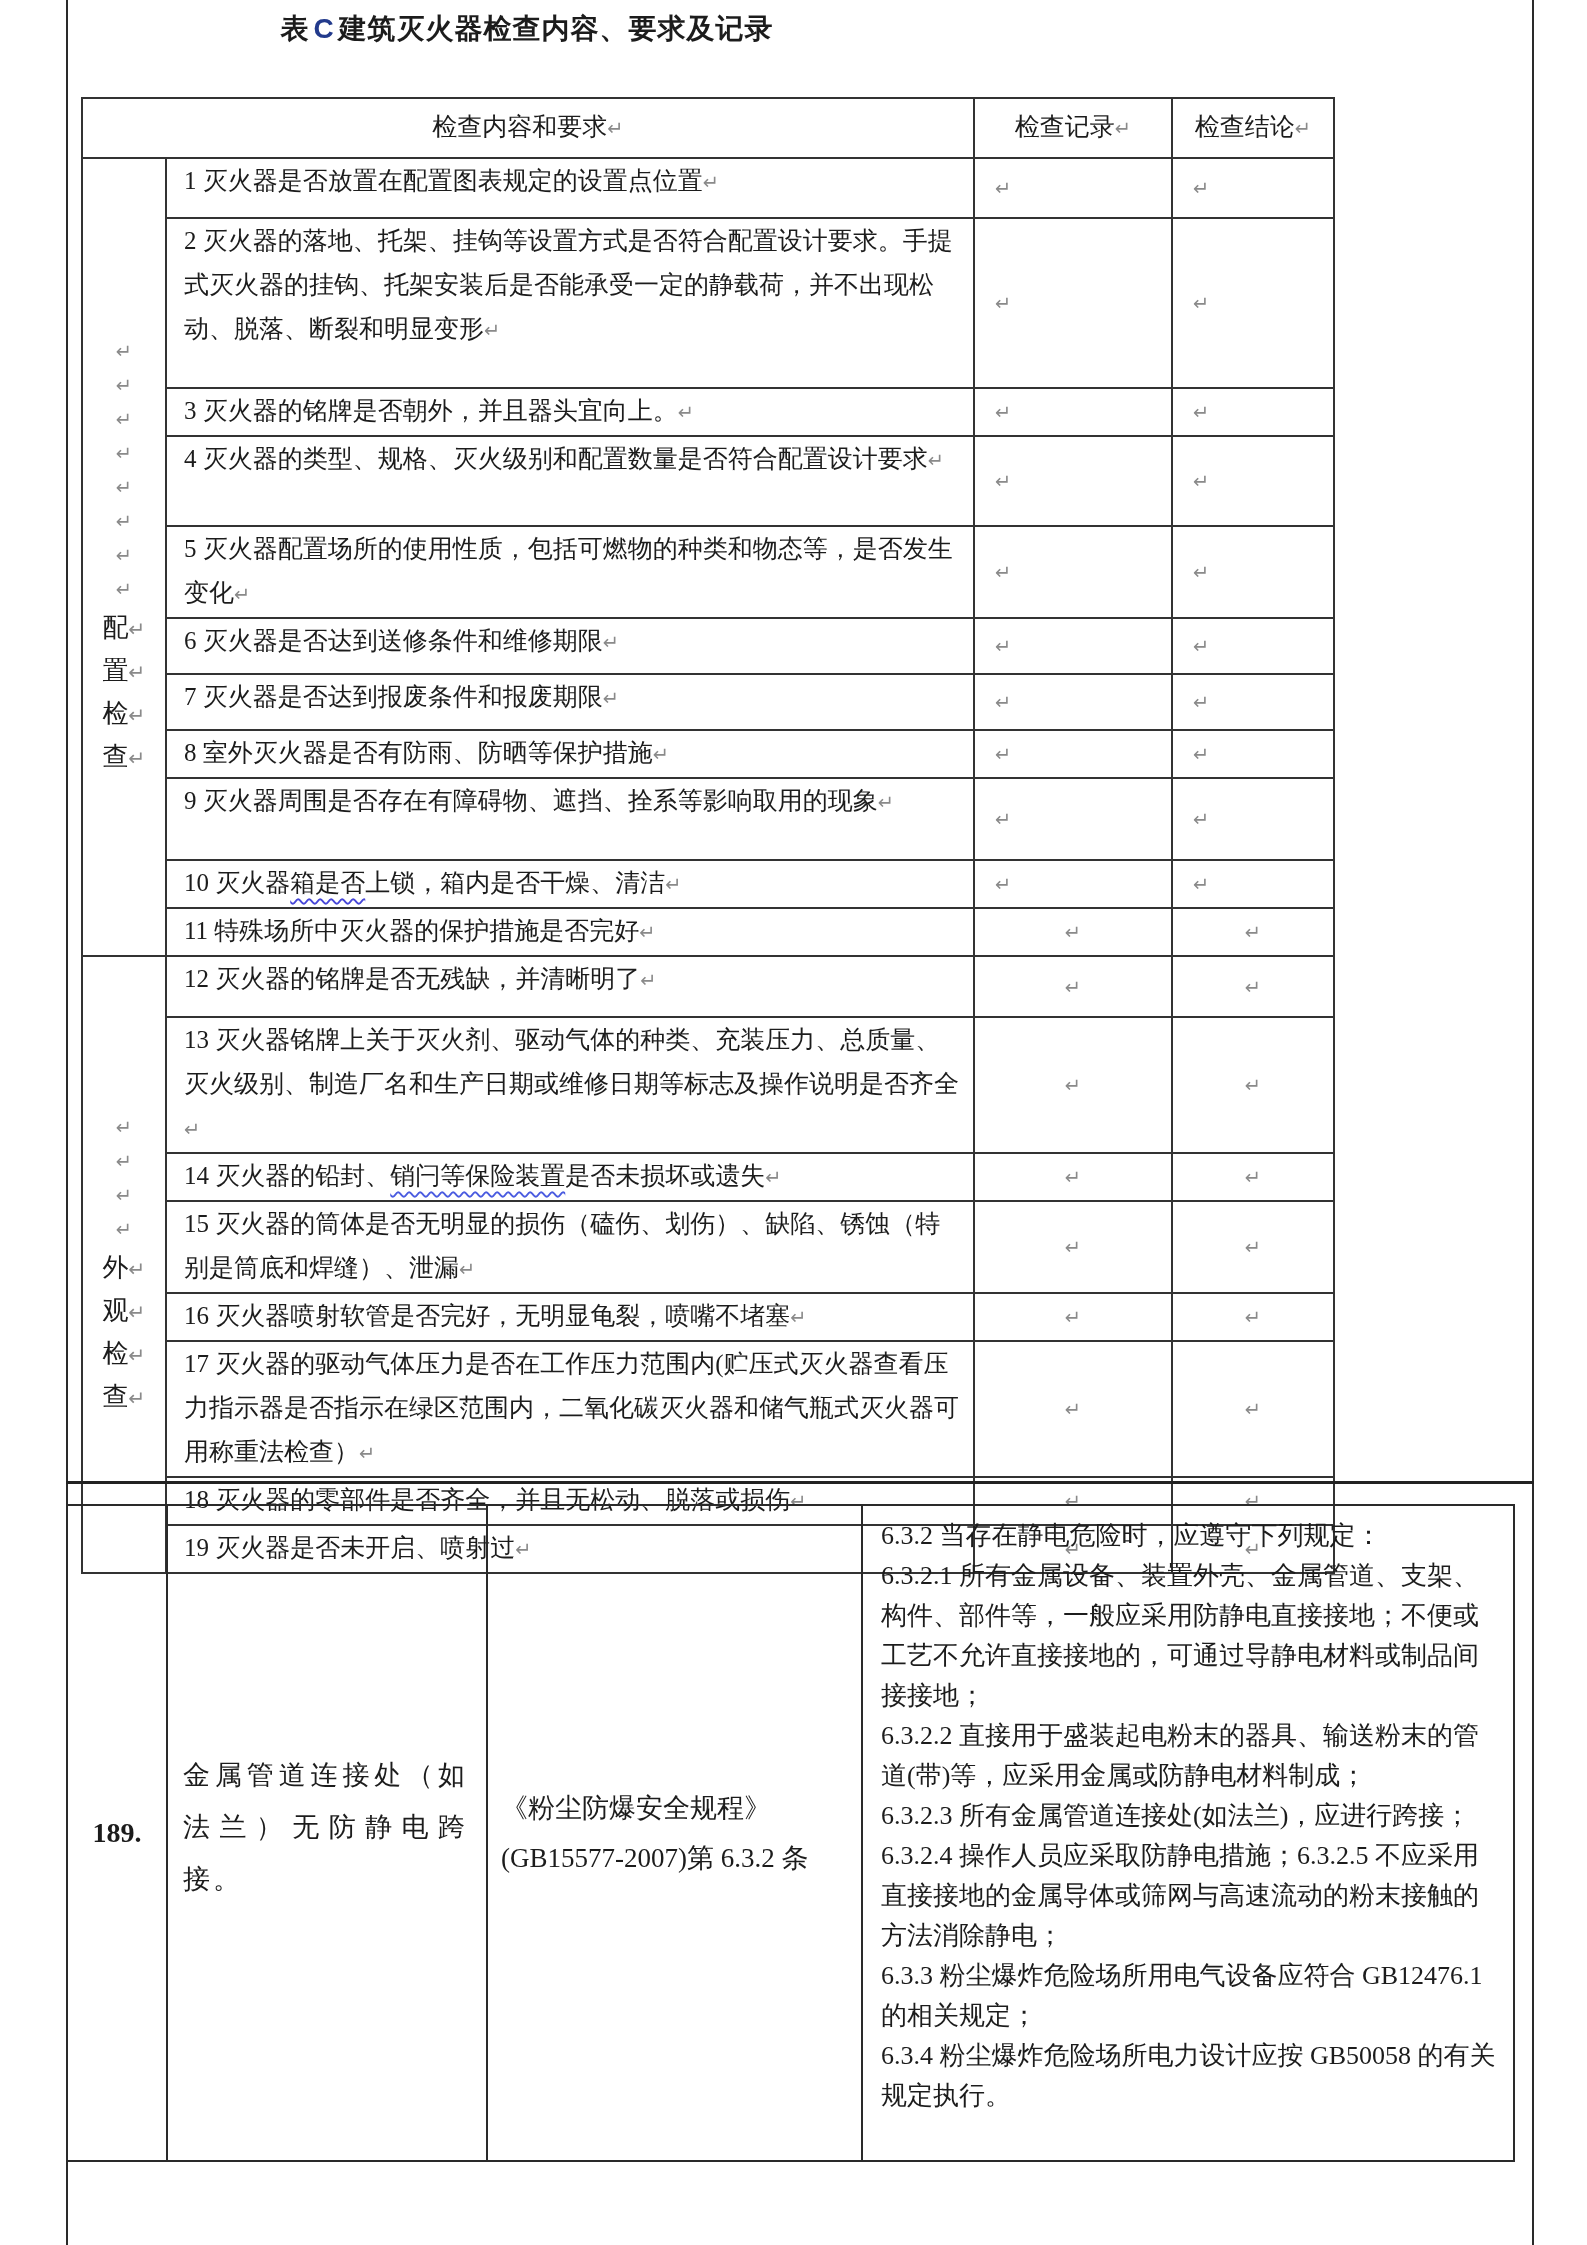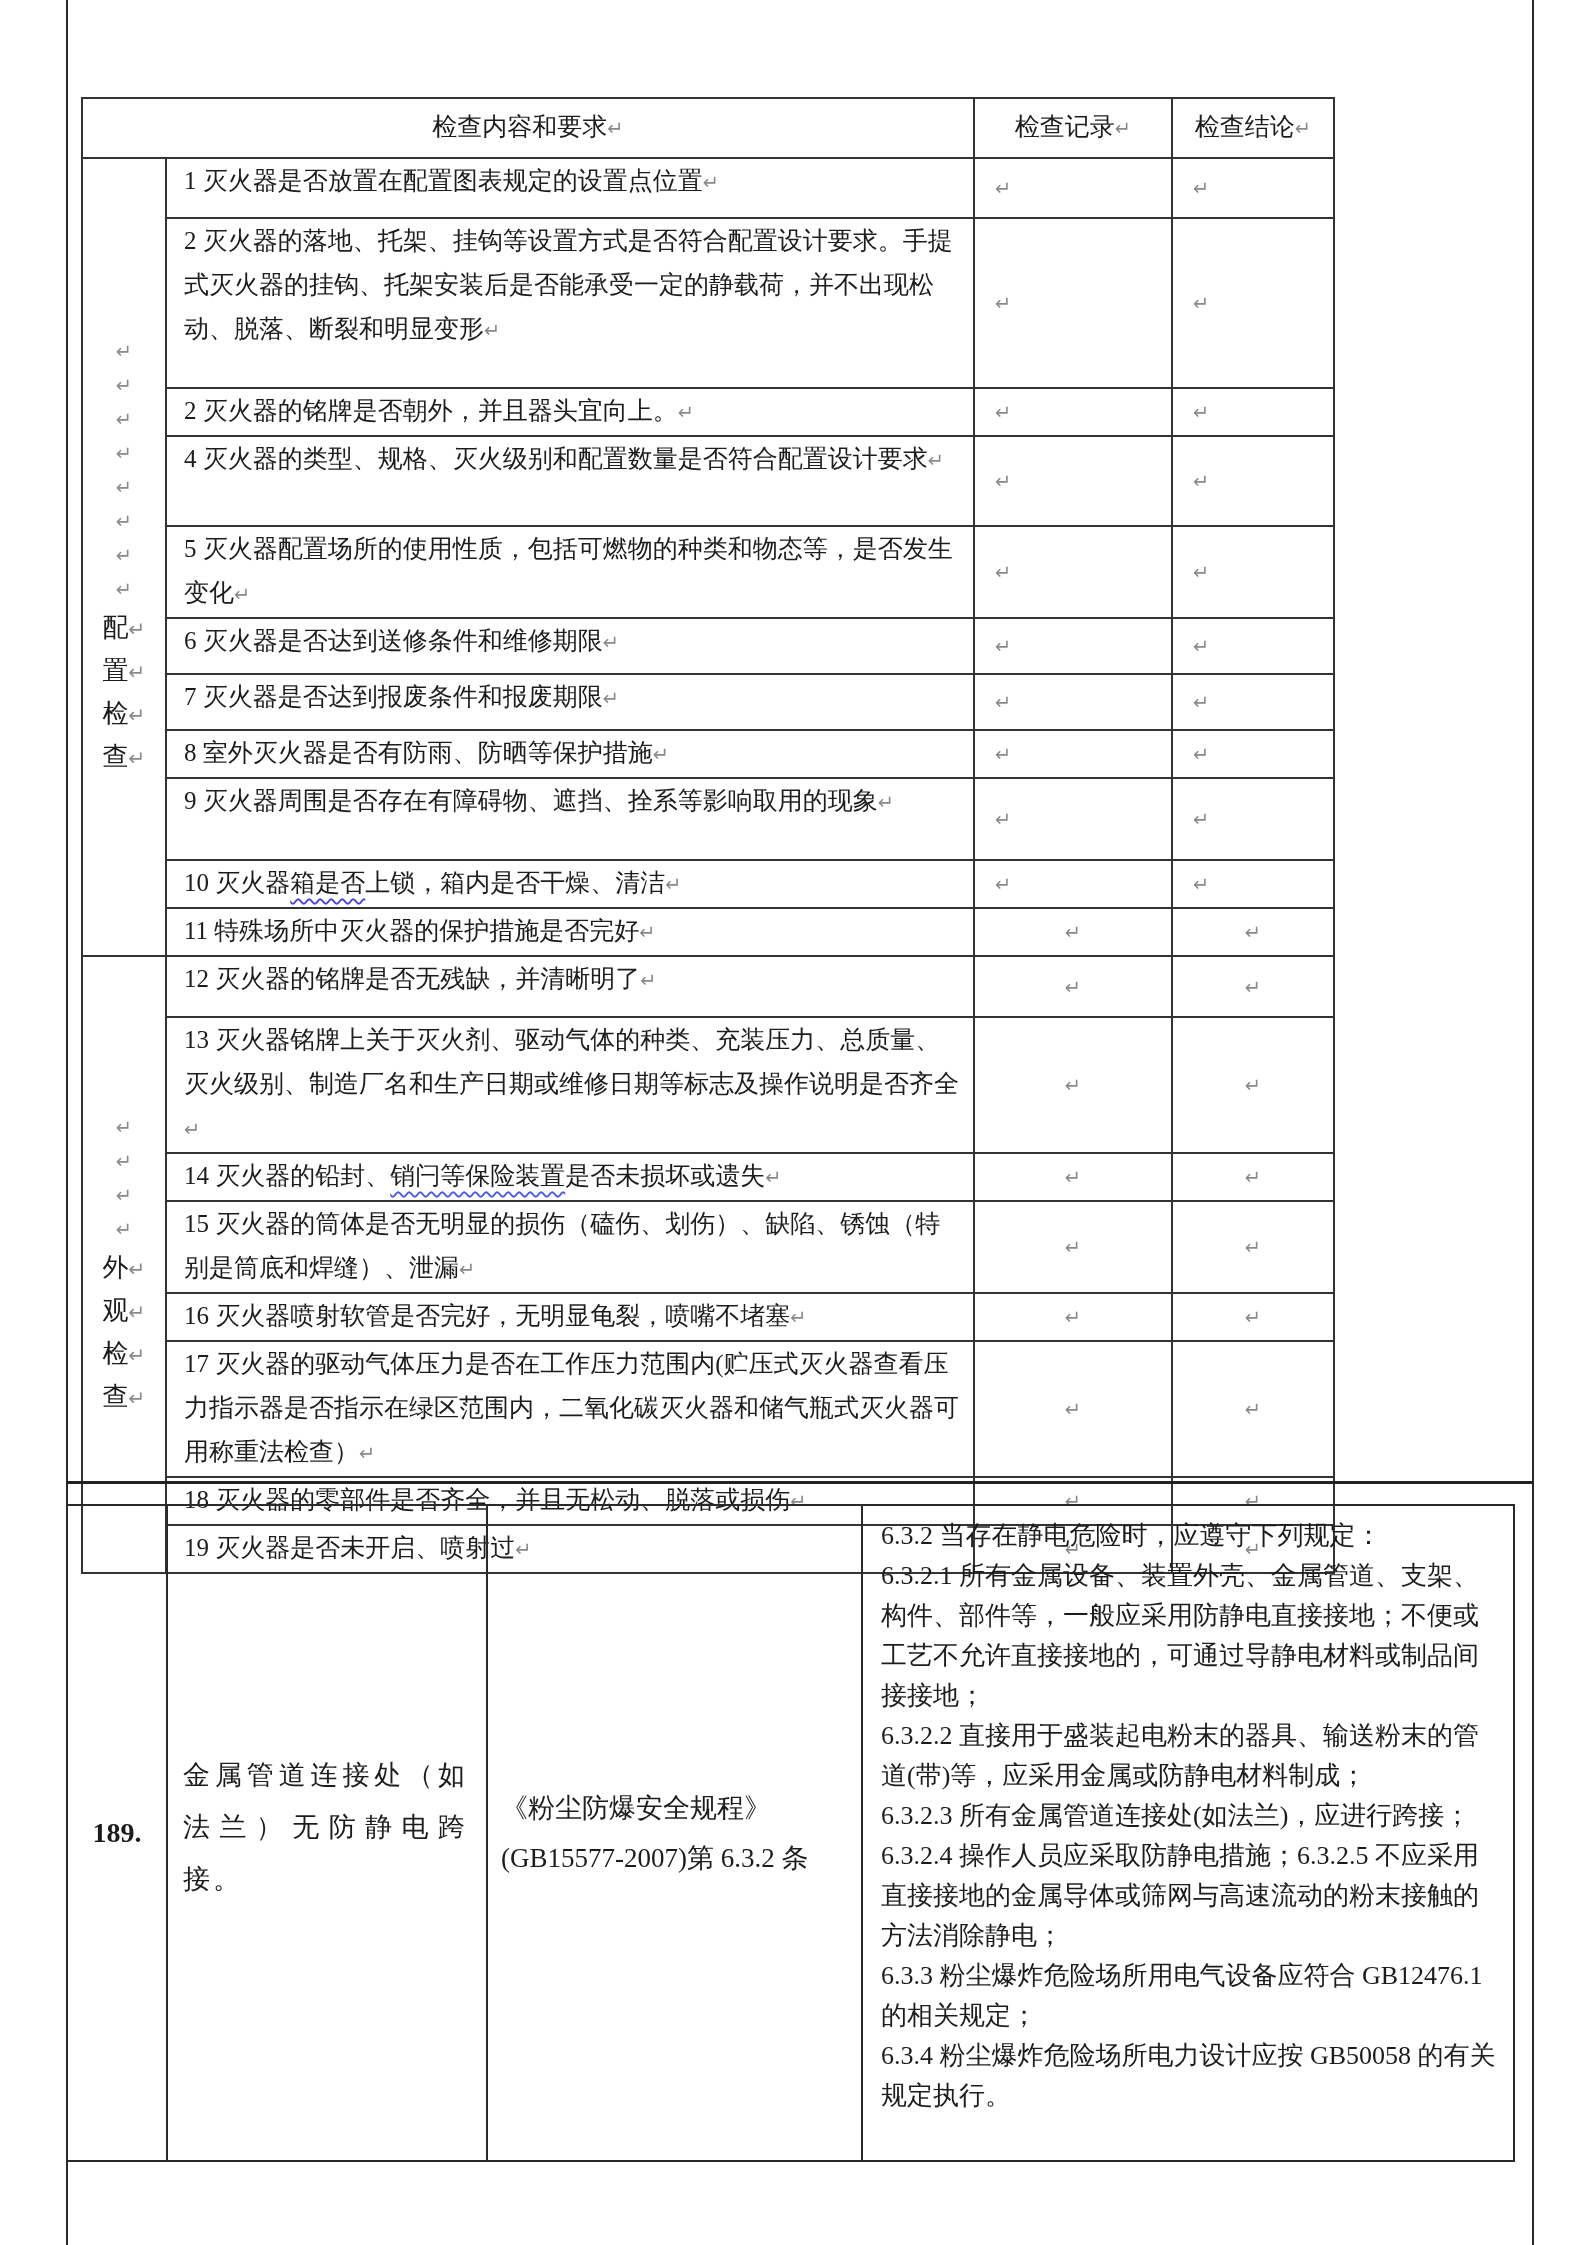"表 C 建筑灭火器检查内容、要求及记录" div.doc-title { html: none -> <div><span>表</span><span>C</span><span>建筑灭火器检查内容、要求及记录</span></div> }
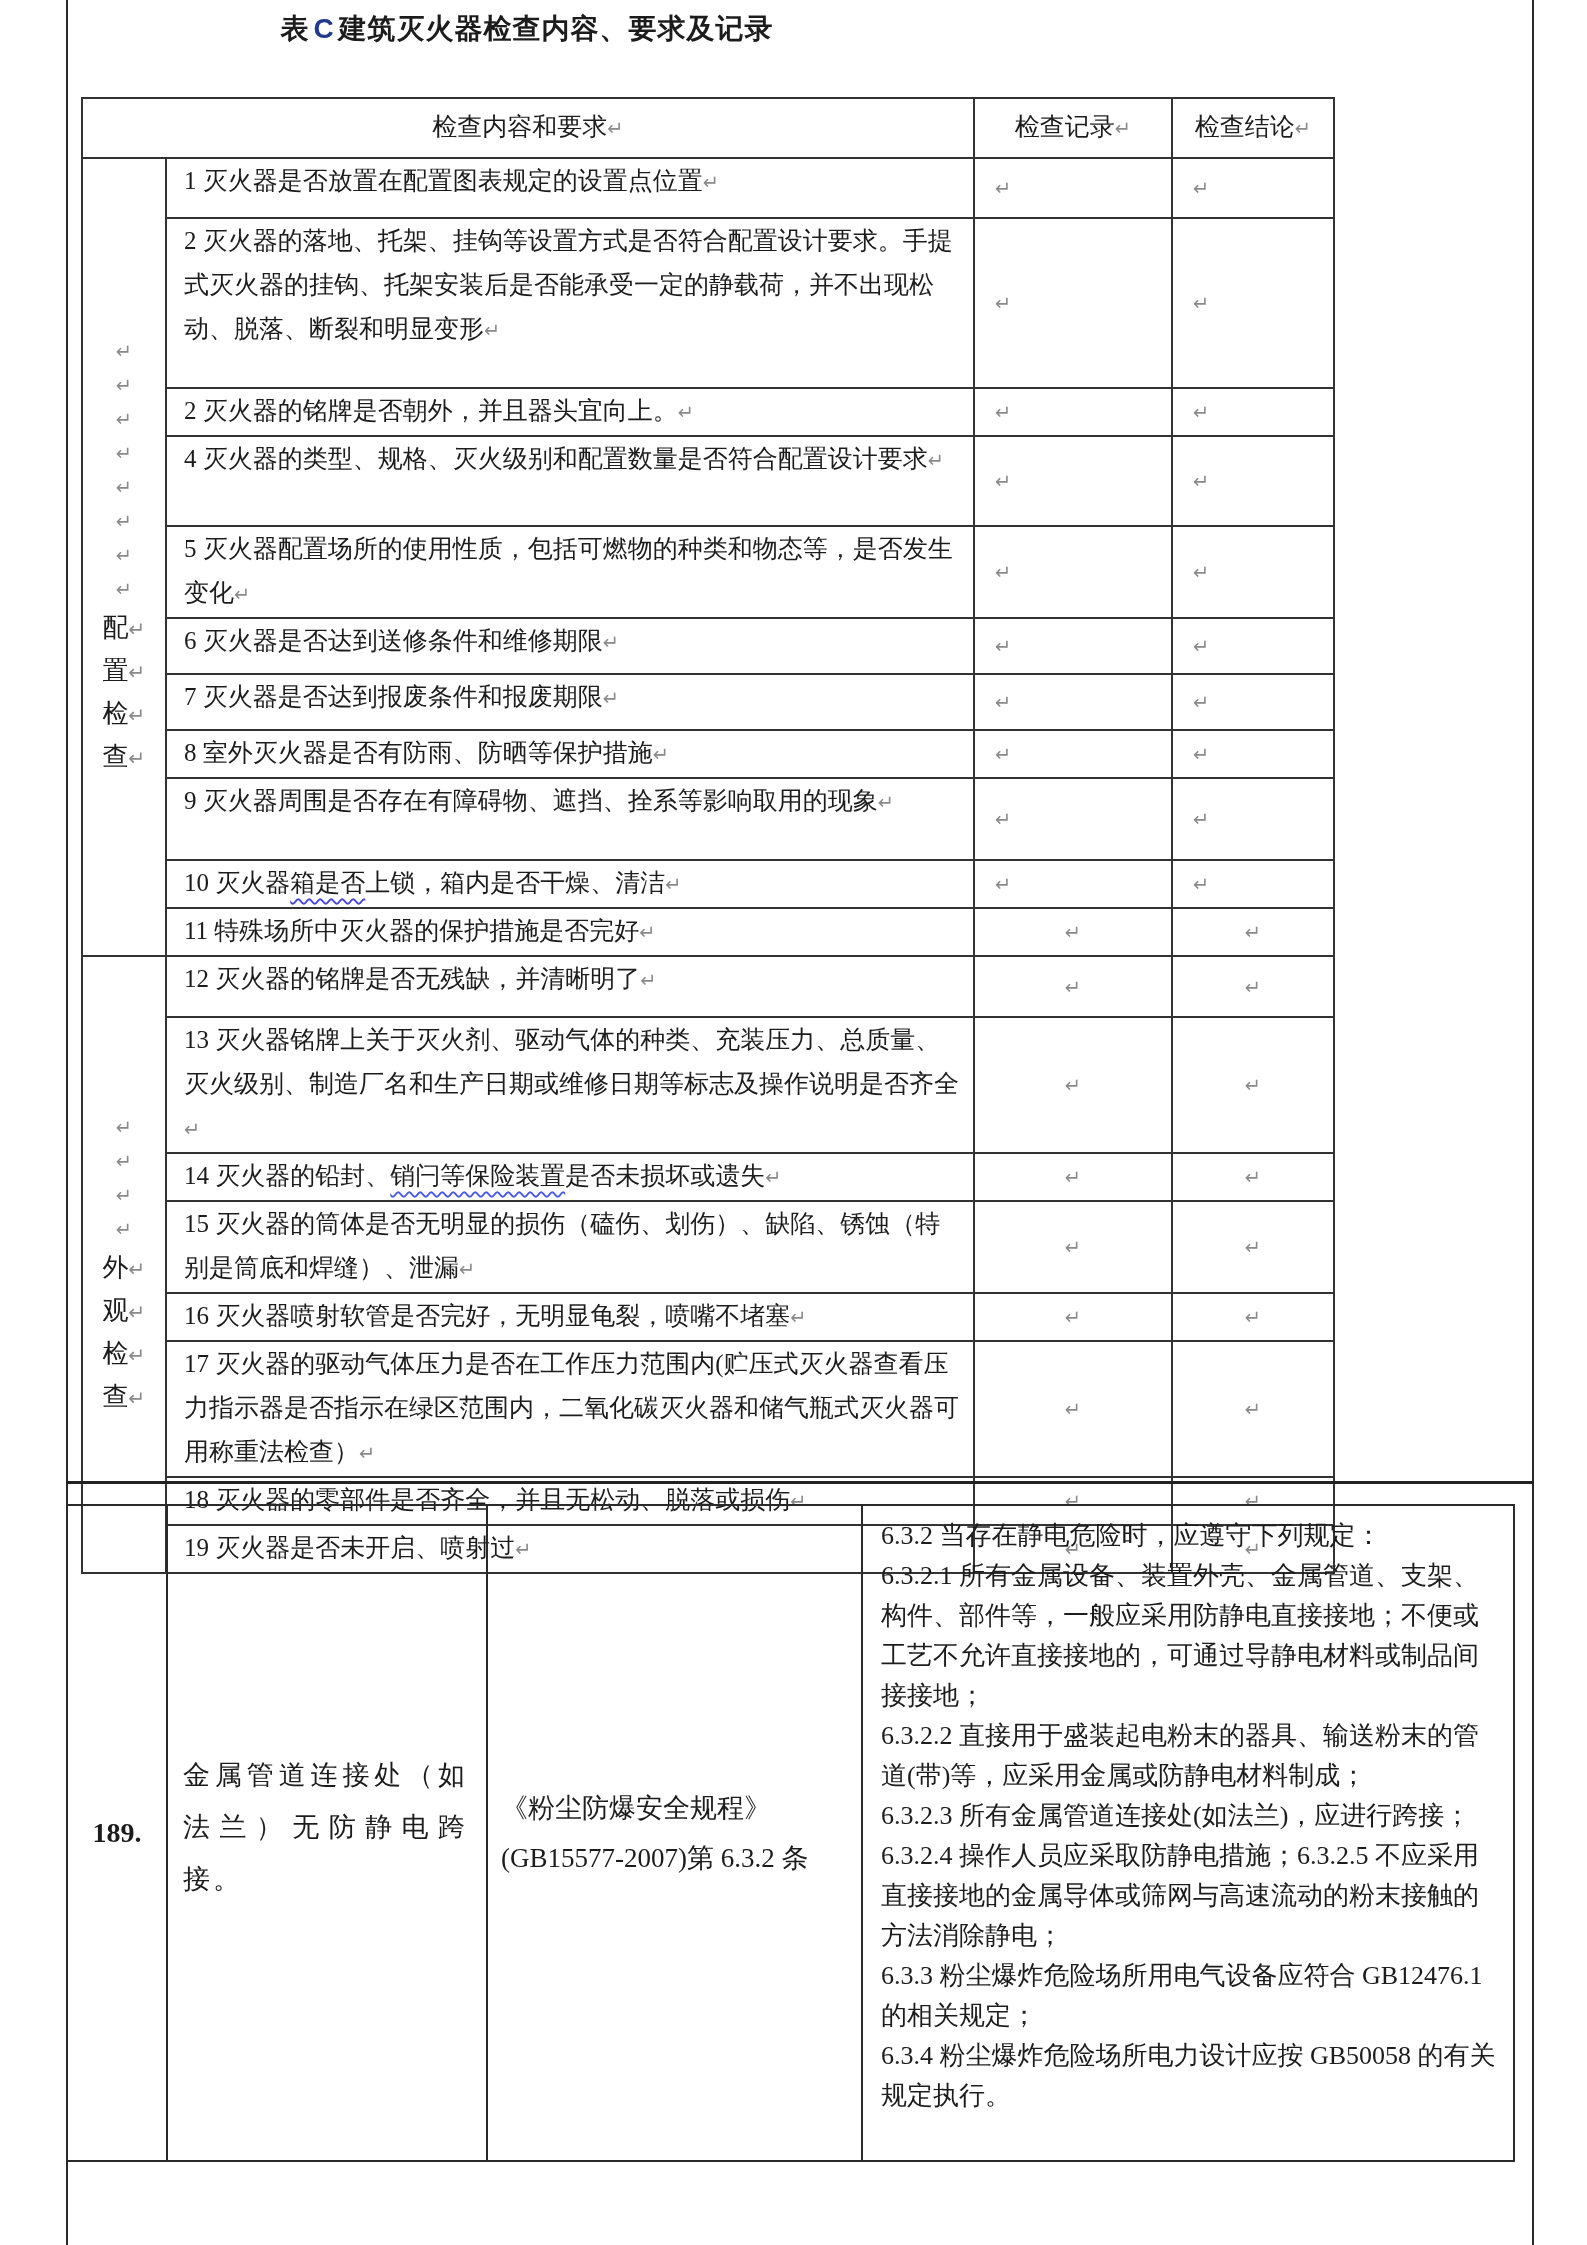"2 灭火器的铭牌是否朝外，并且器头宜向上。" span { text: 2 -> 3 }
